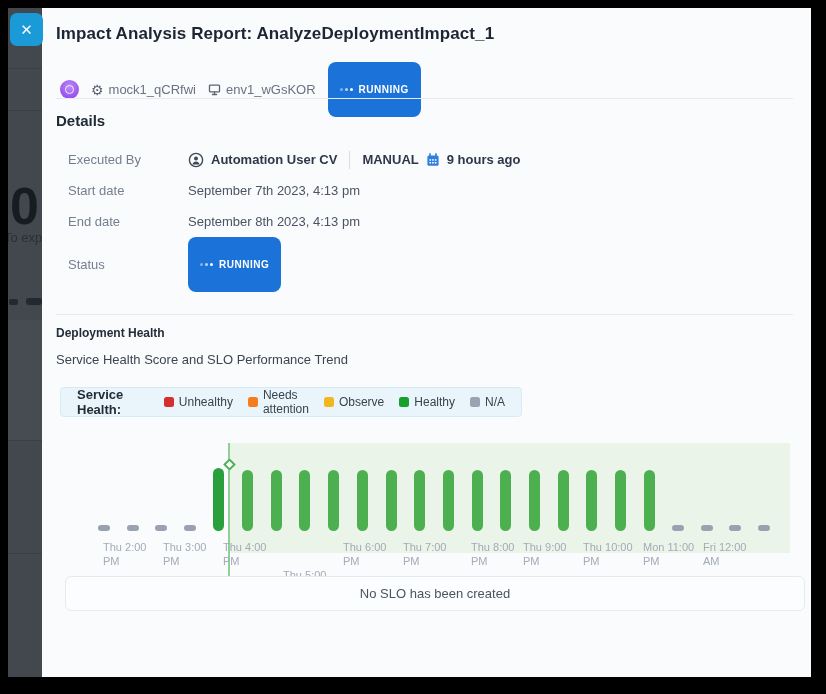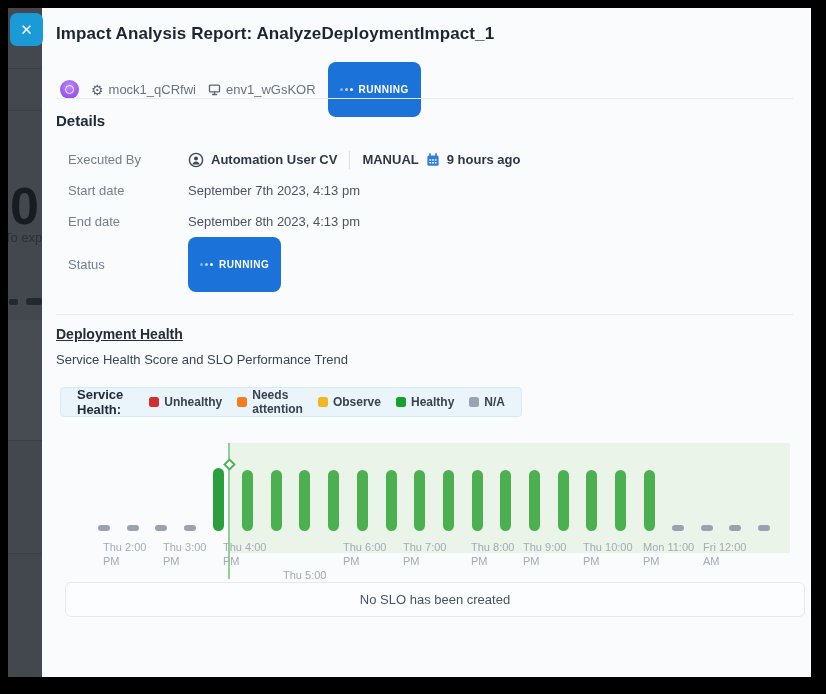"Deployment Health" .deployment-heading { font-size: 14px -> 12px; text-decoration: underline -> none }
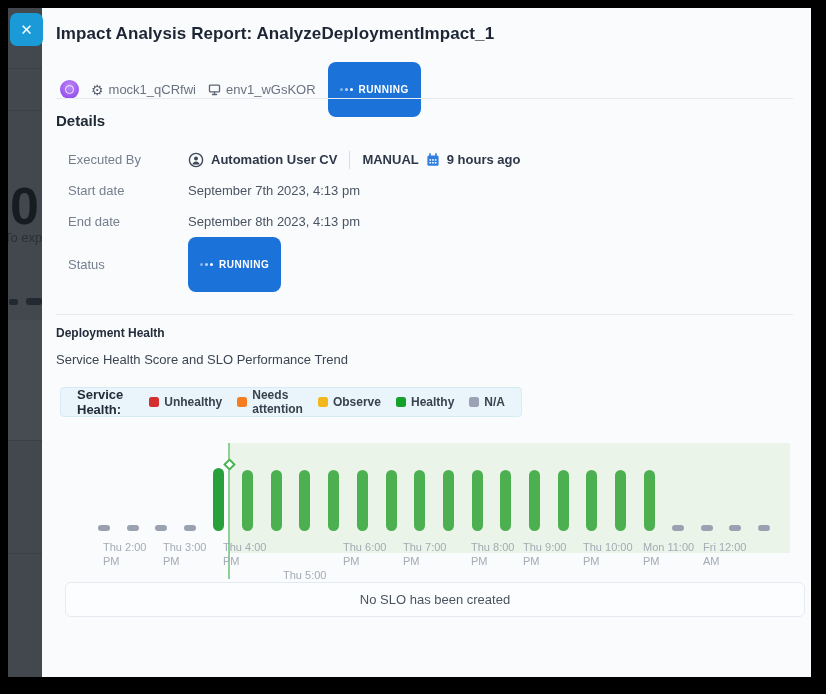"Unhealthy" .legend-item { font-weight: bold -> none }
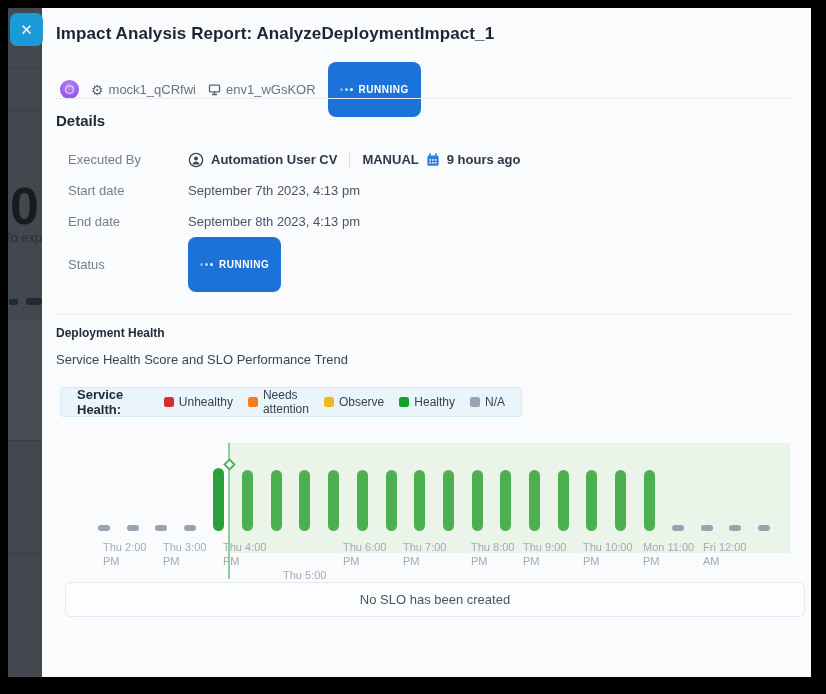"No SLO has been created" .slo-box { margin-top: 6px -> none }
